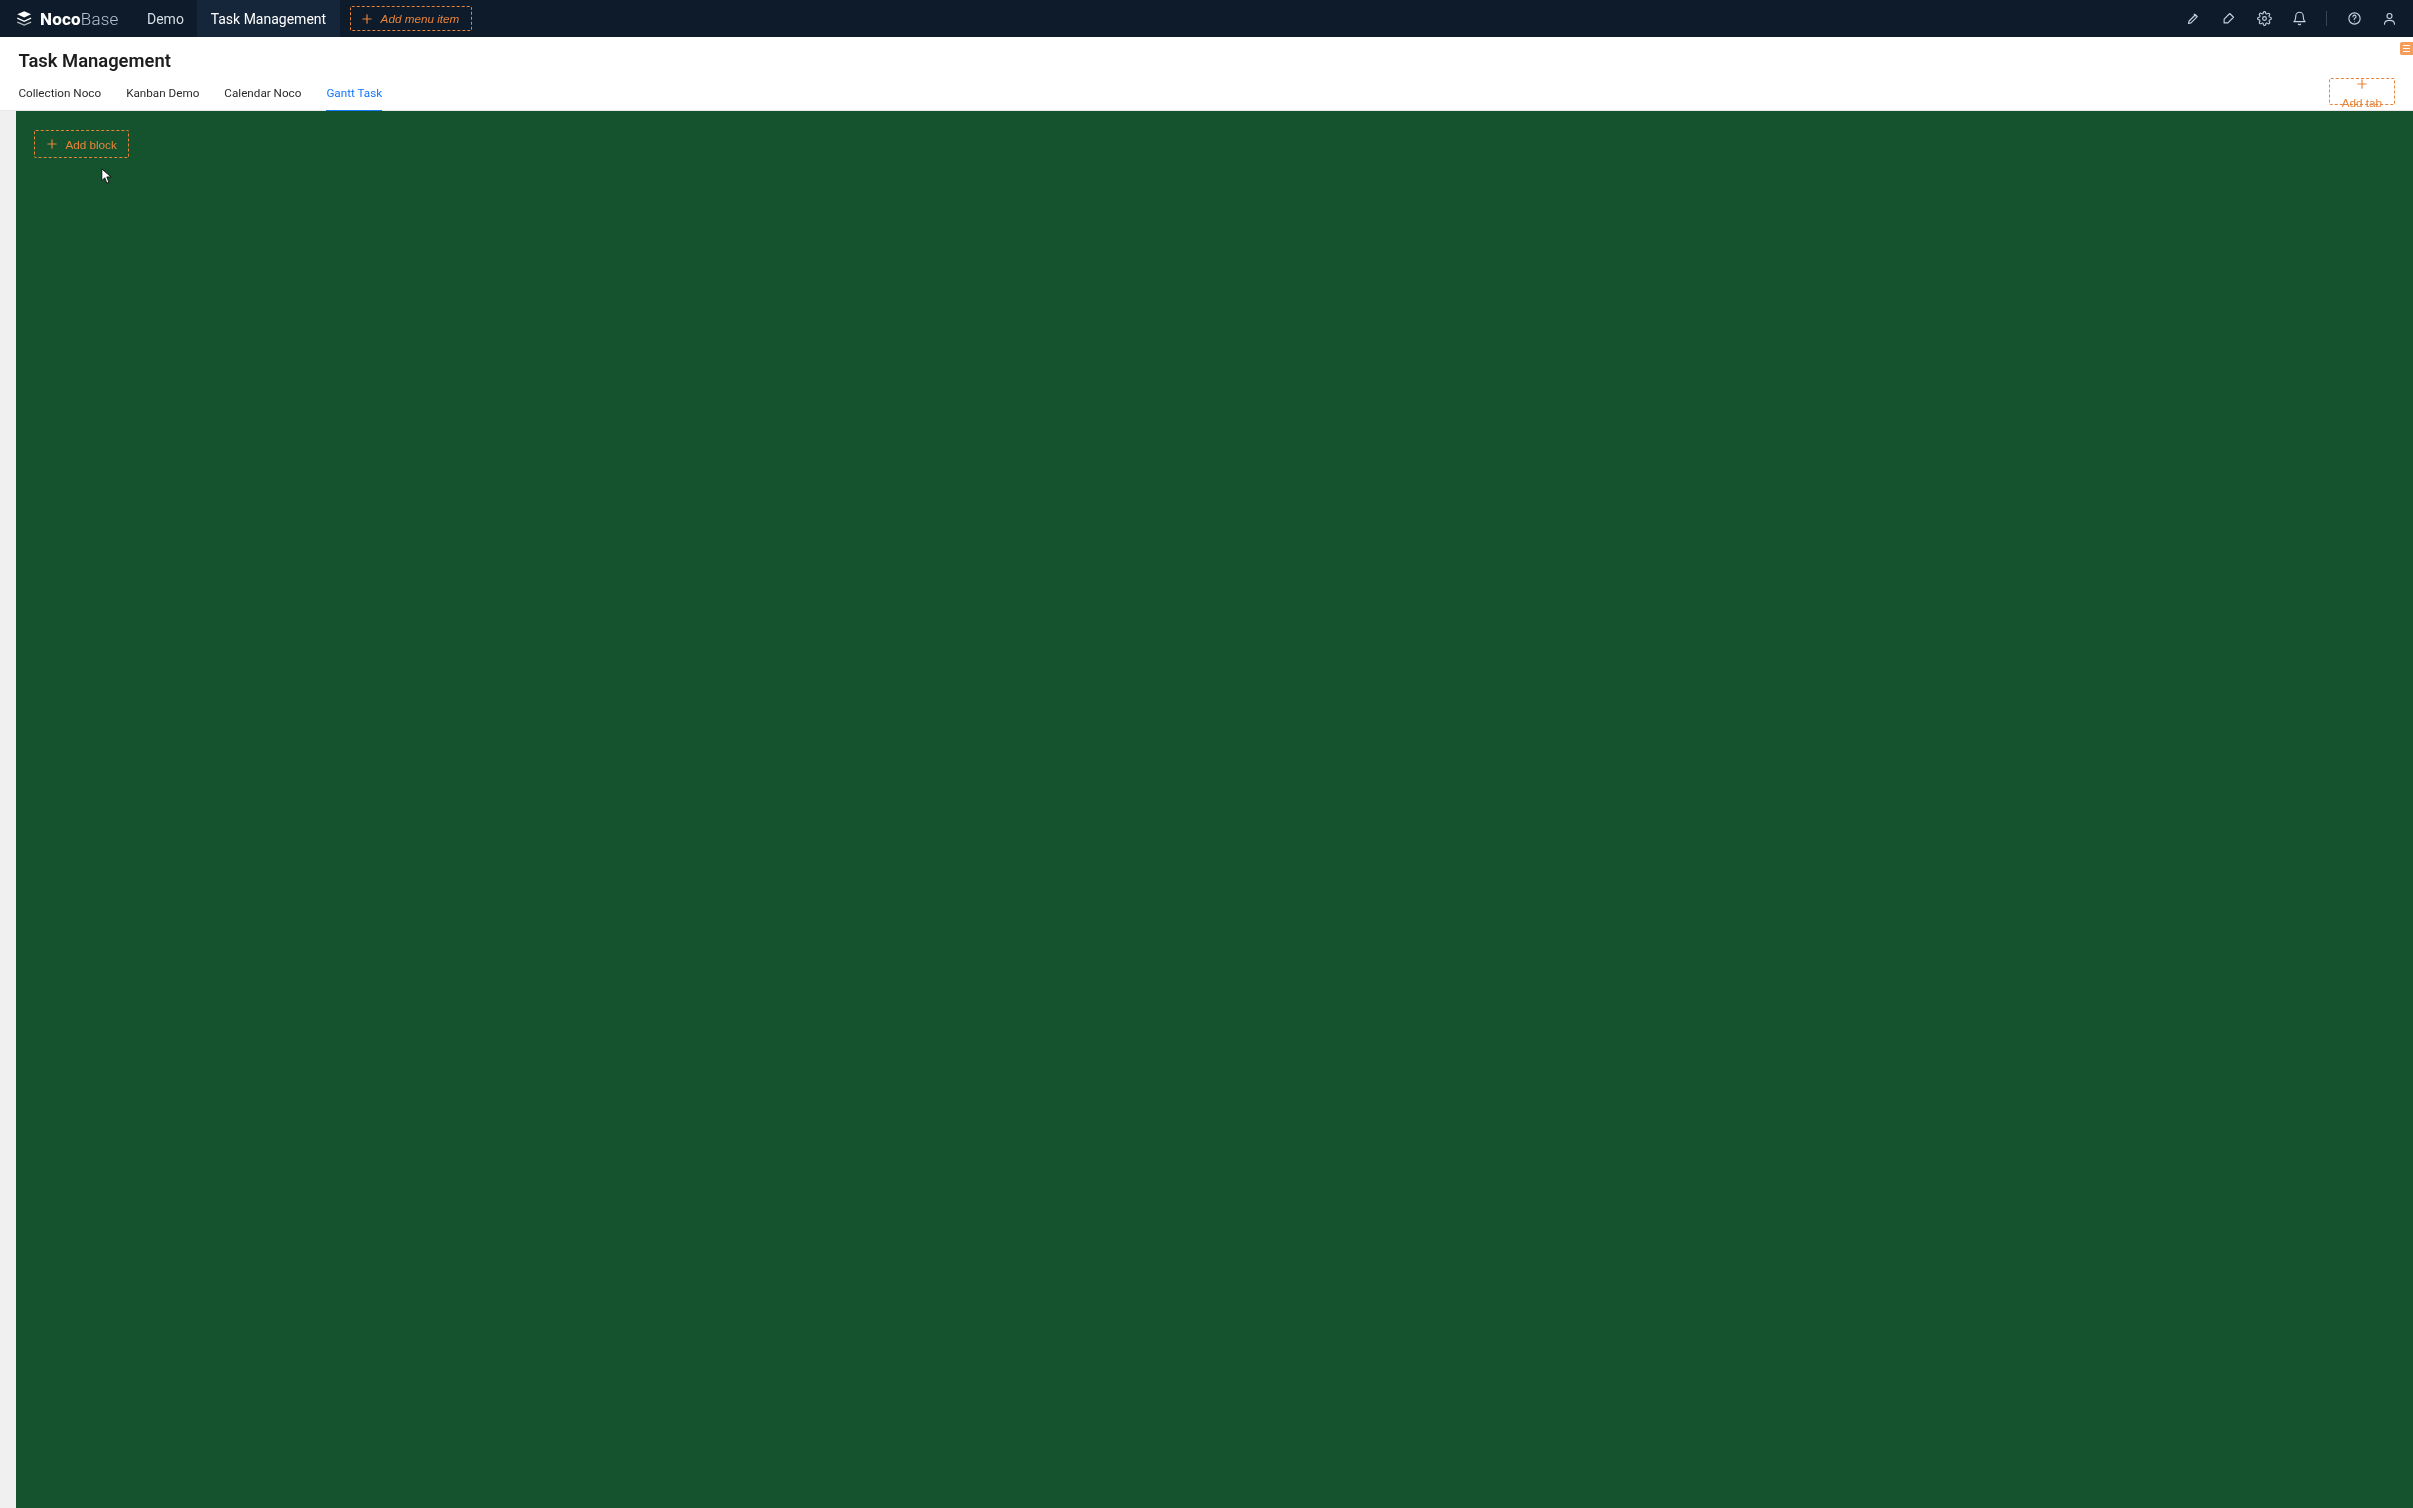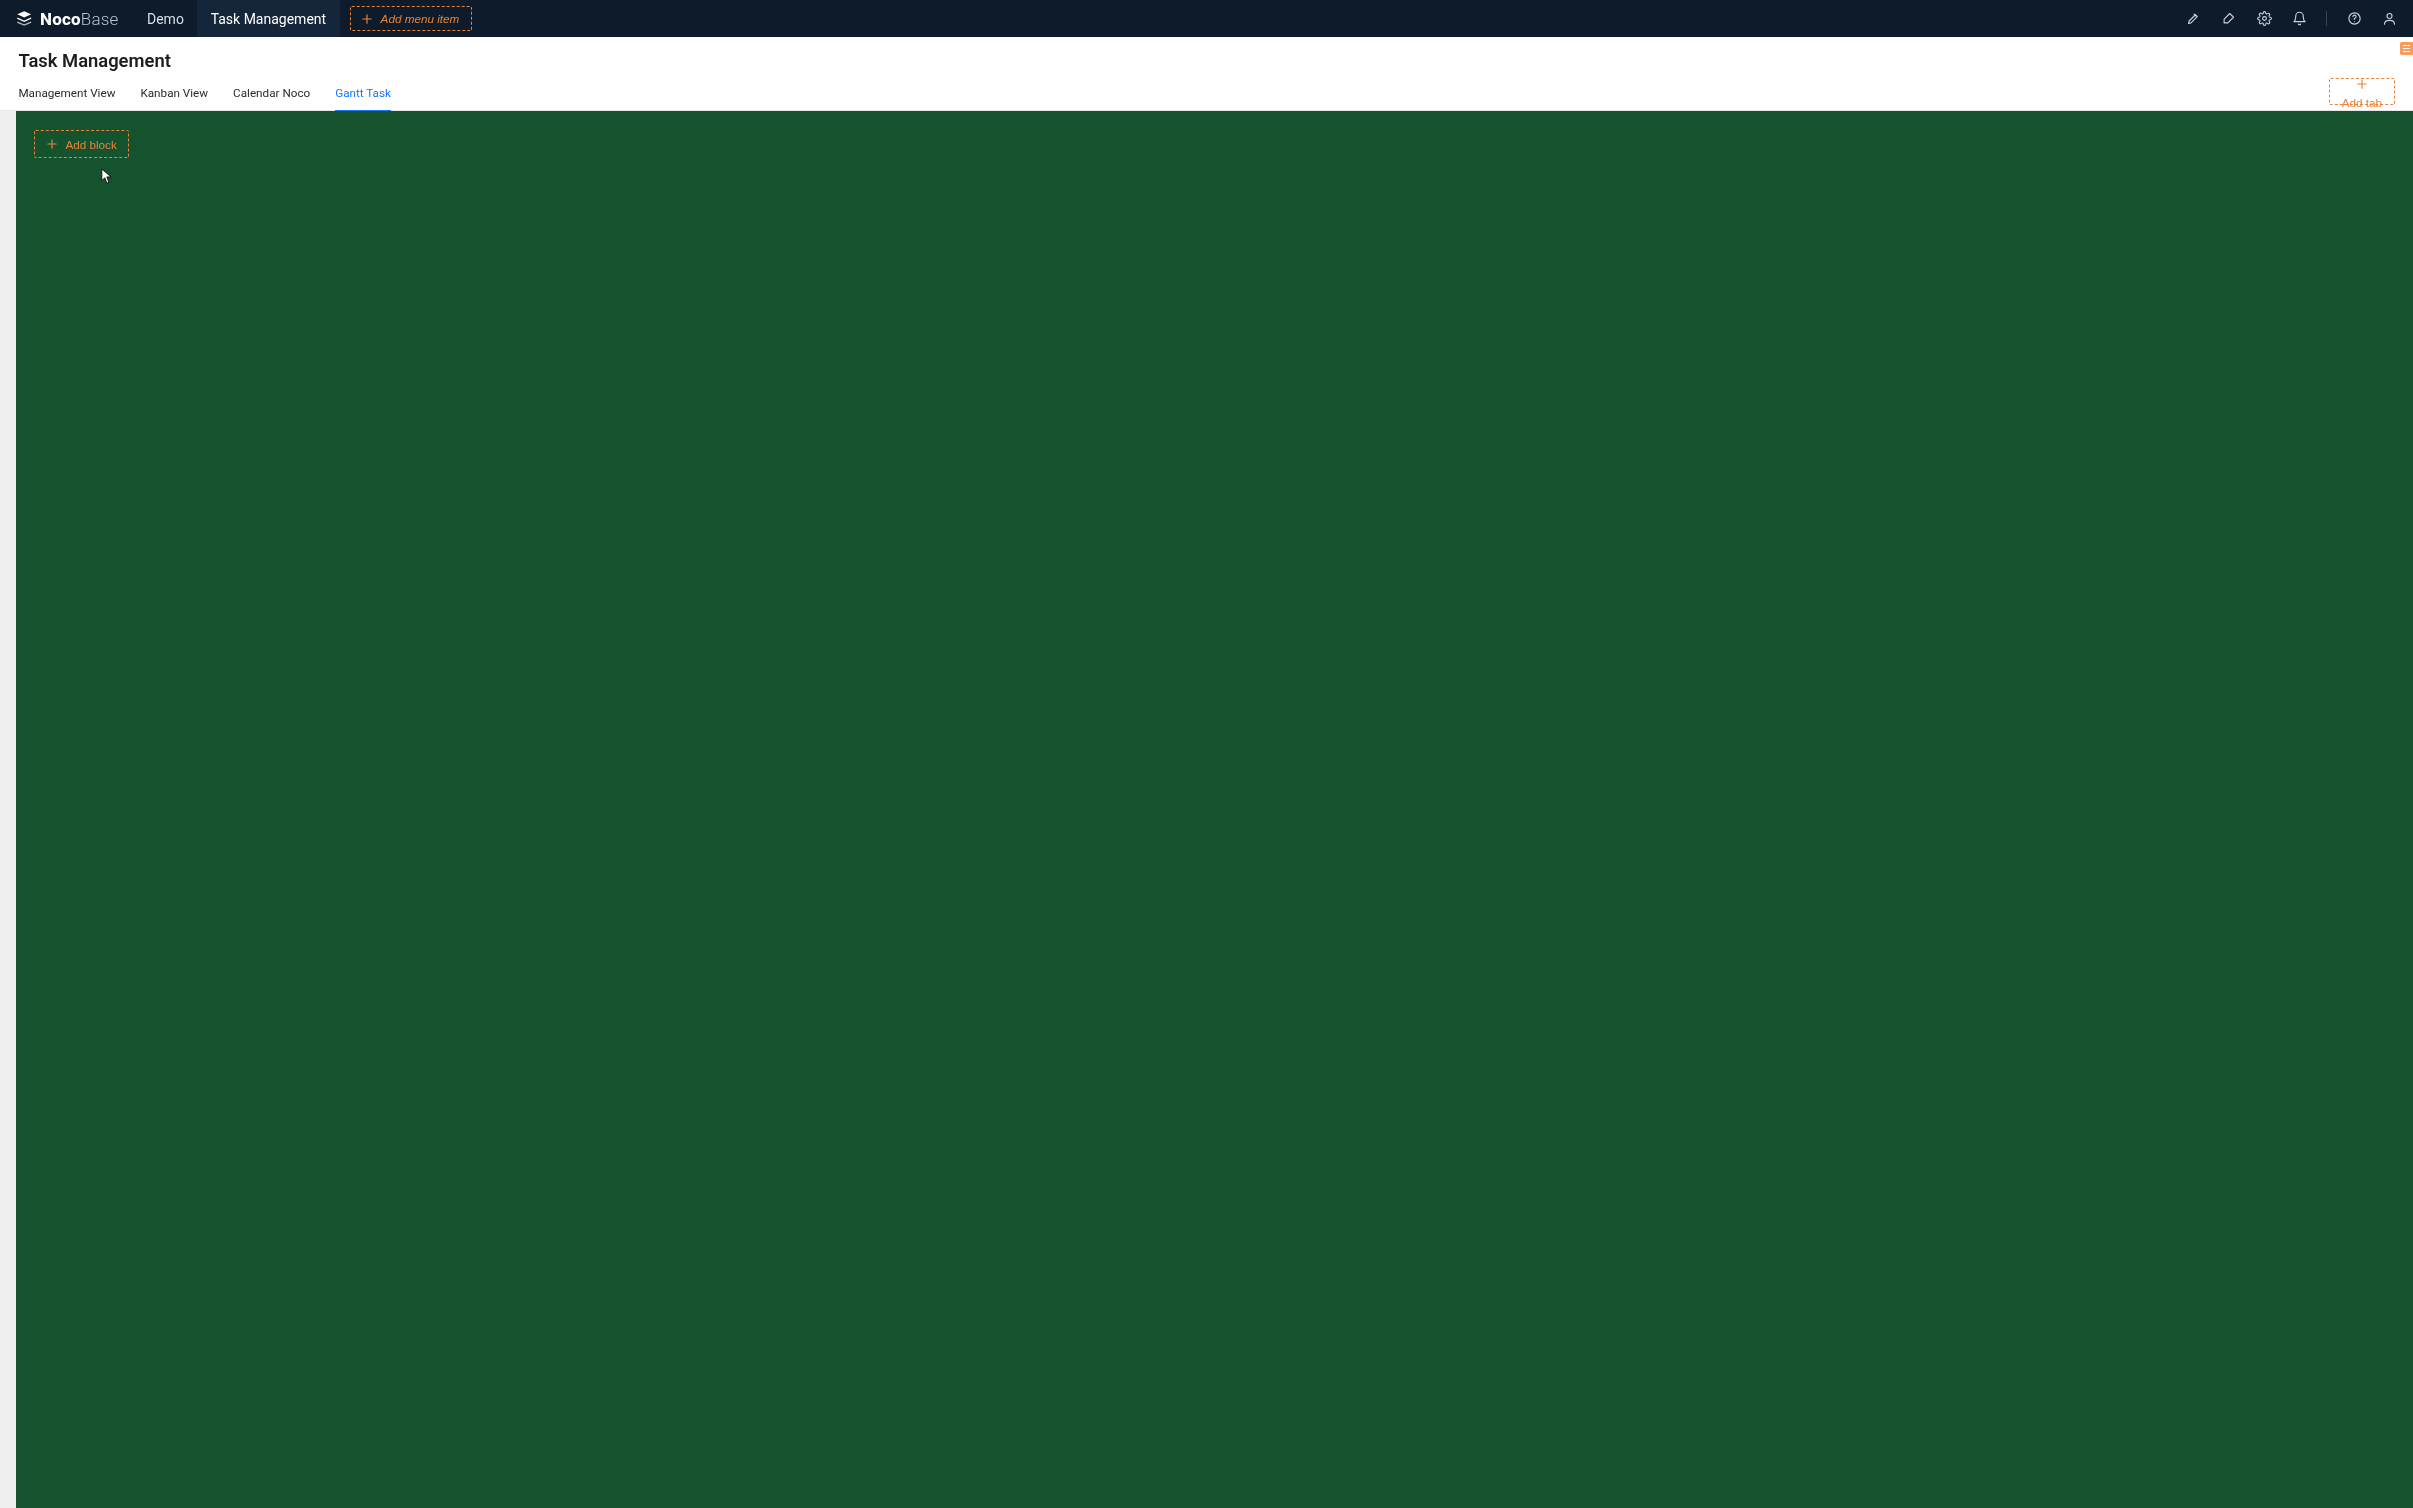"Management View" span { text: Management View -> Collection Noco }
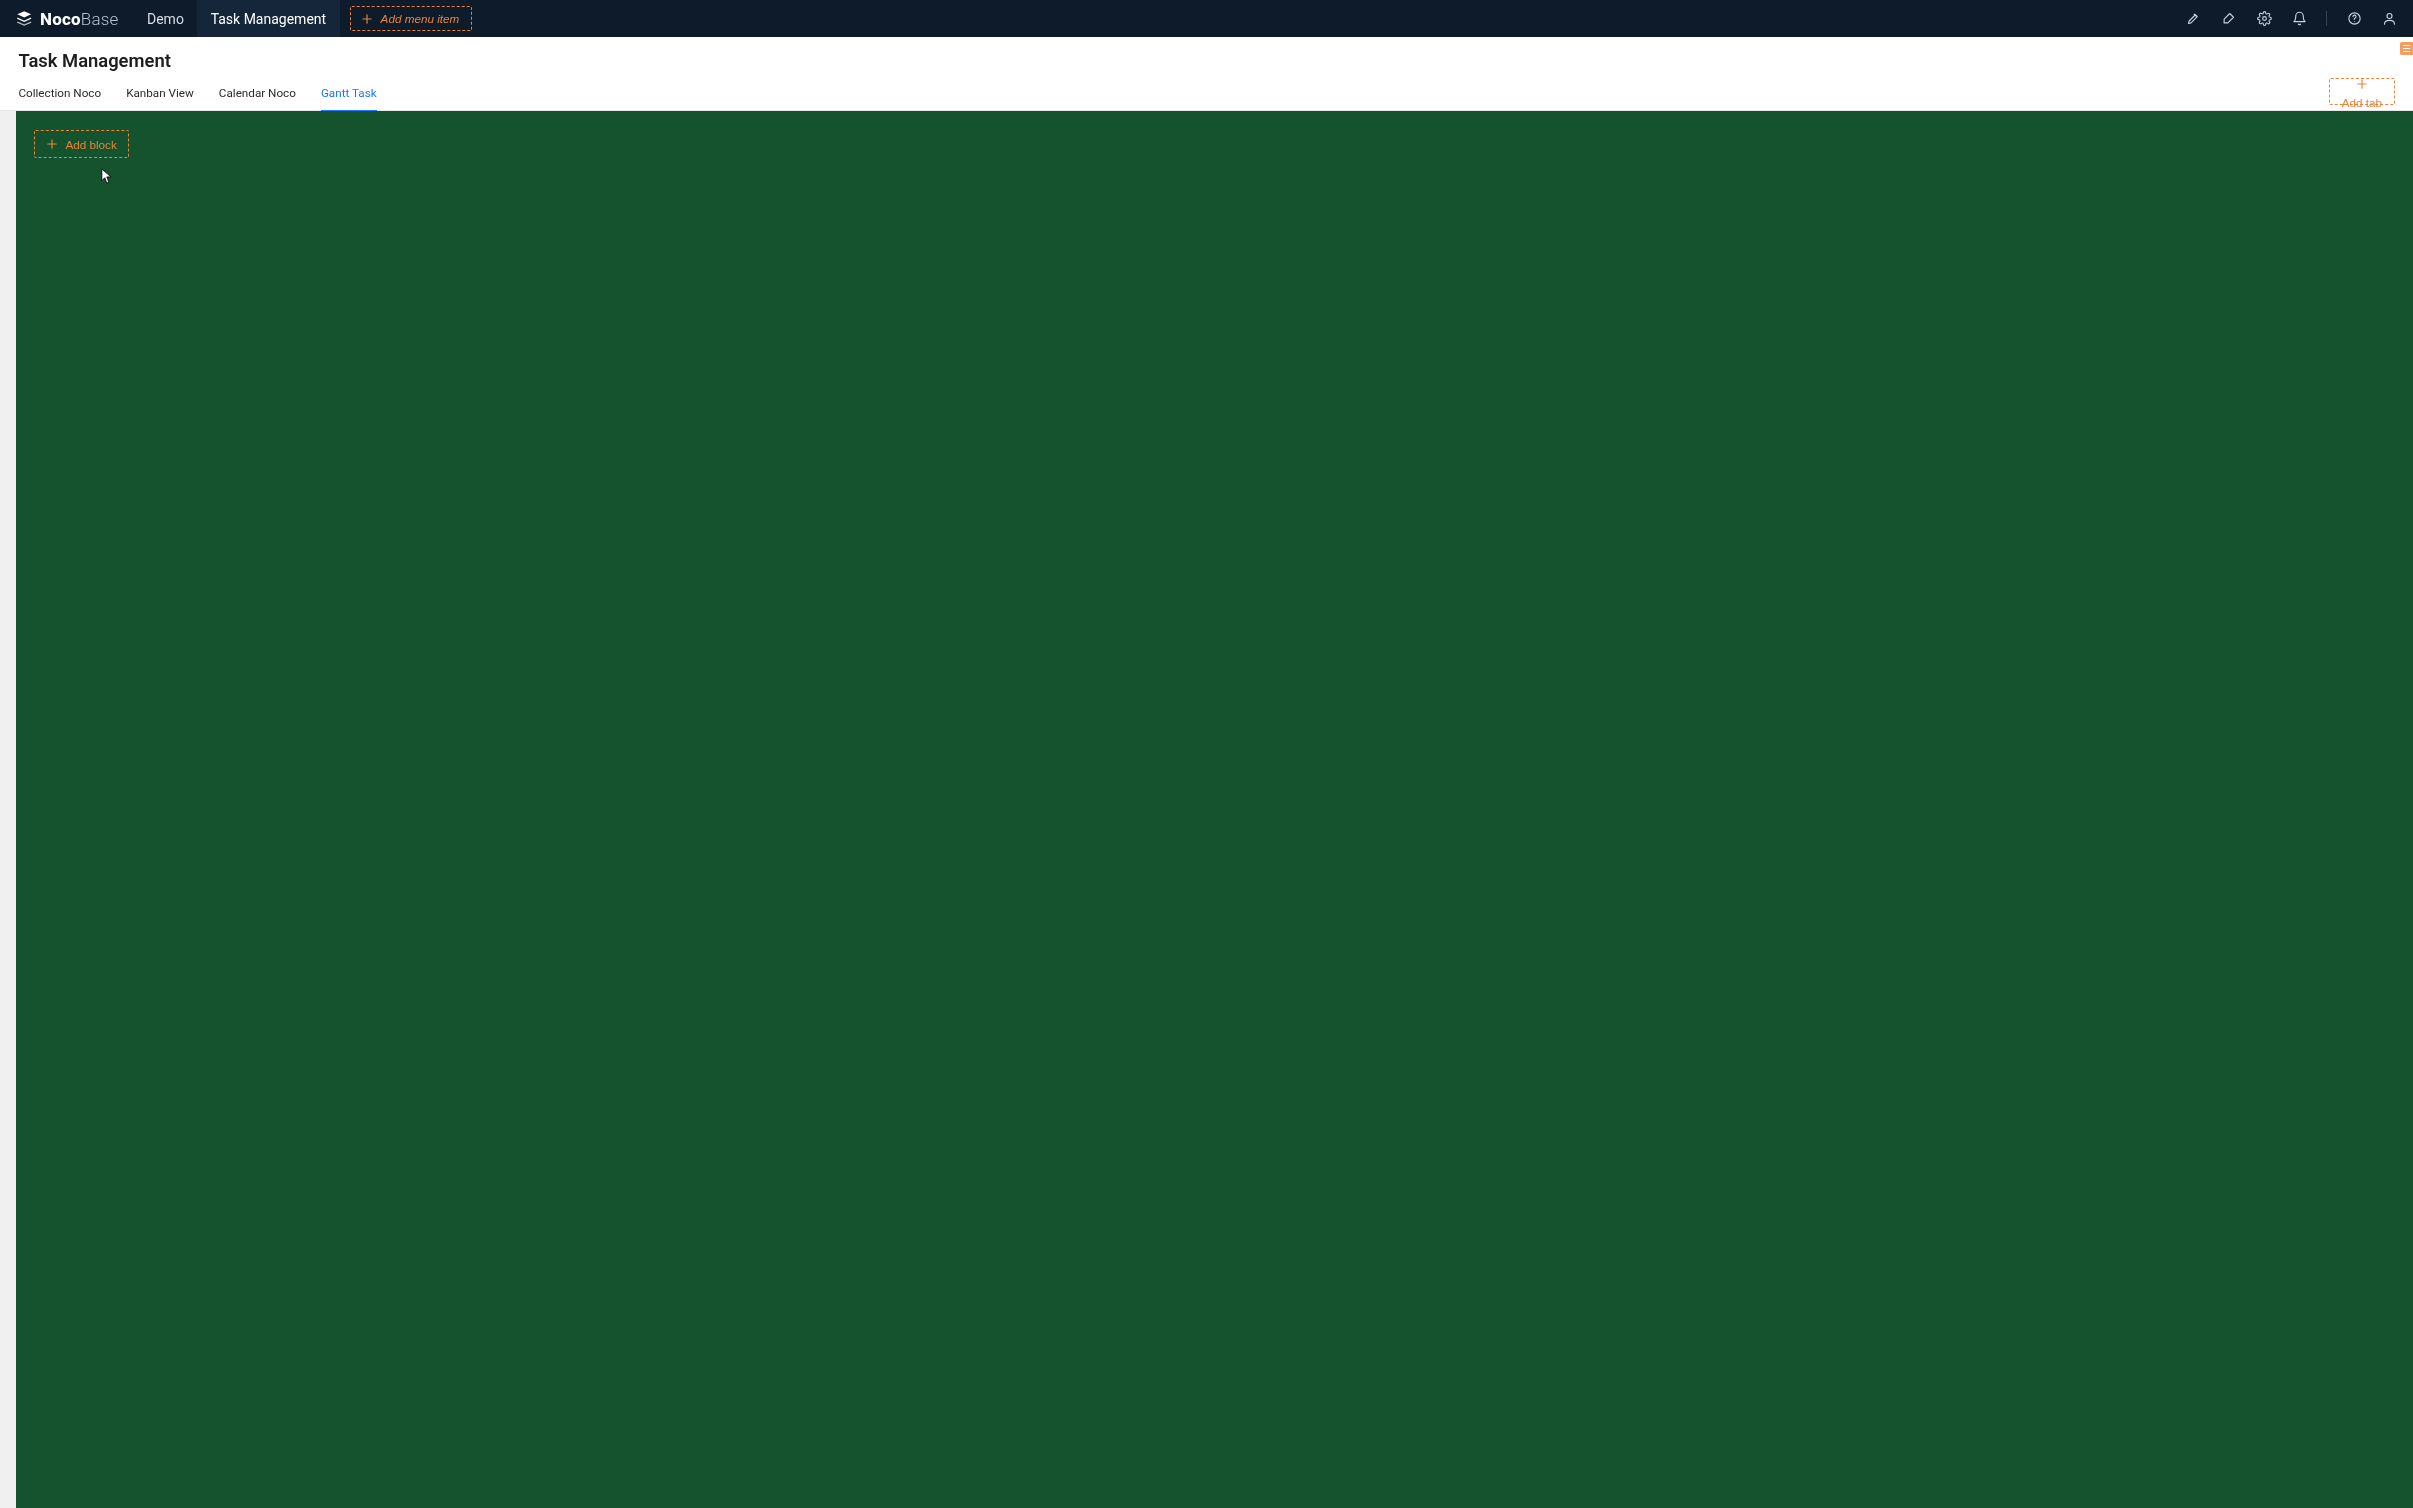"Kanban View" span { text: View -> Demo }
